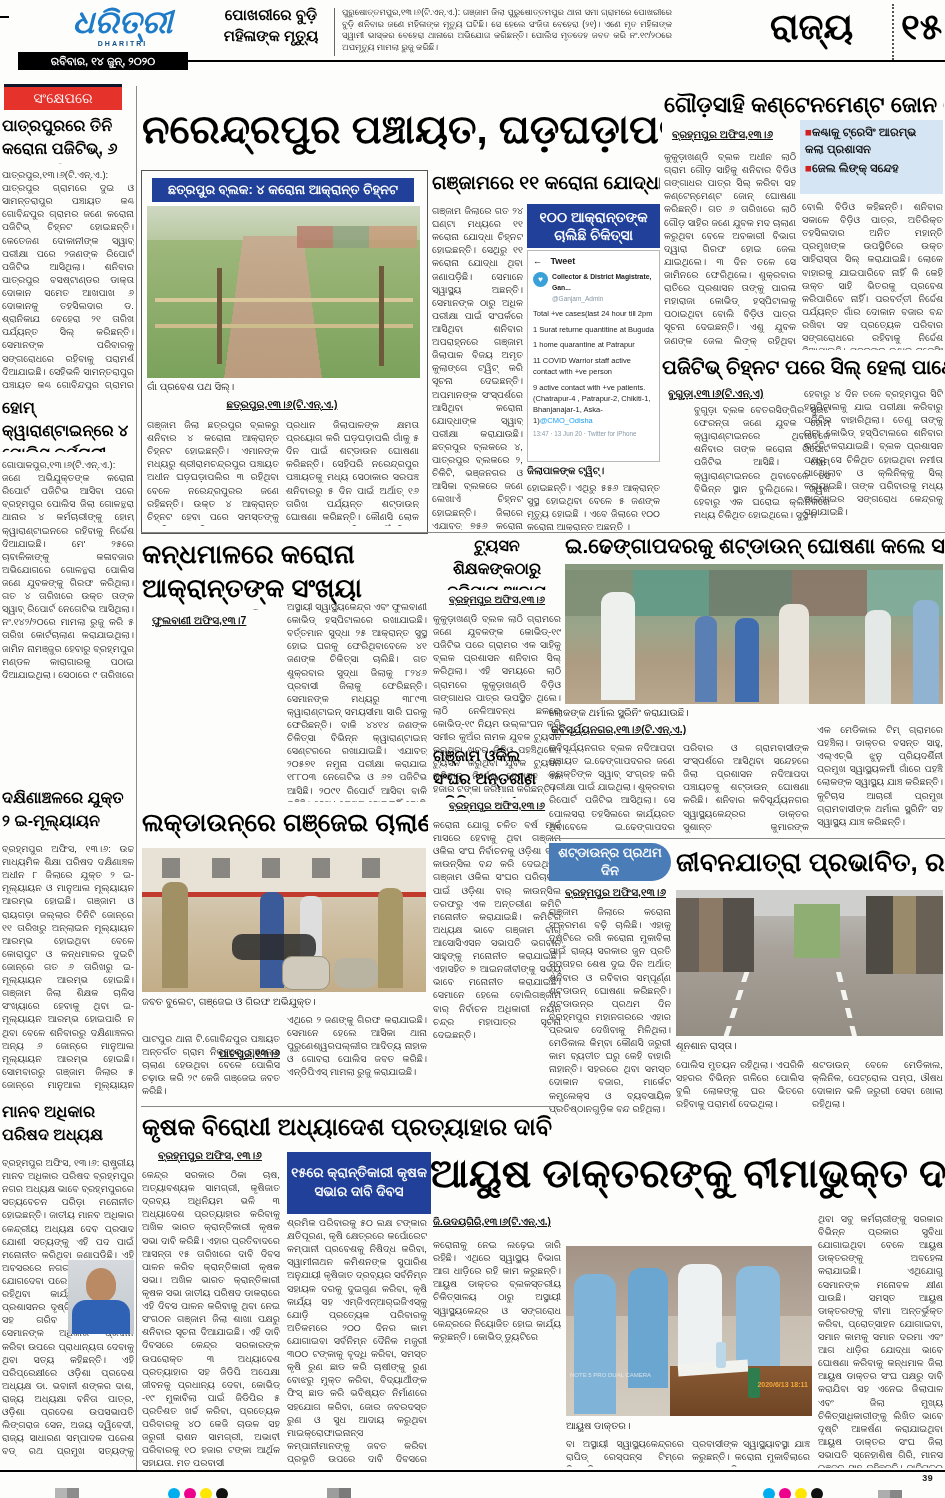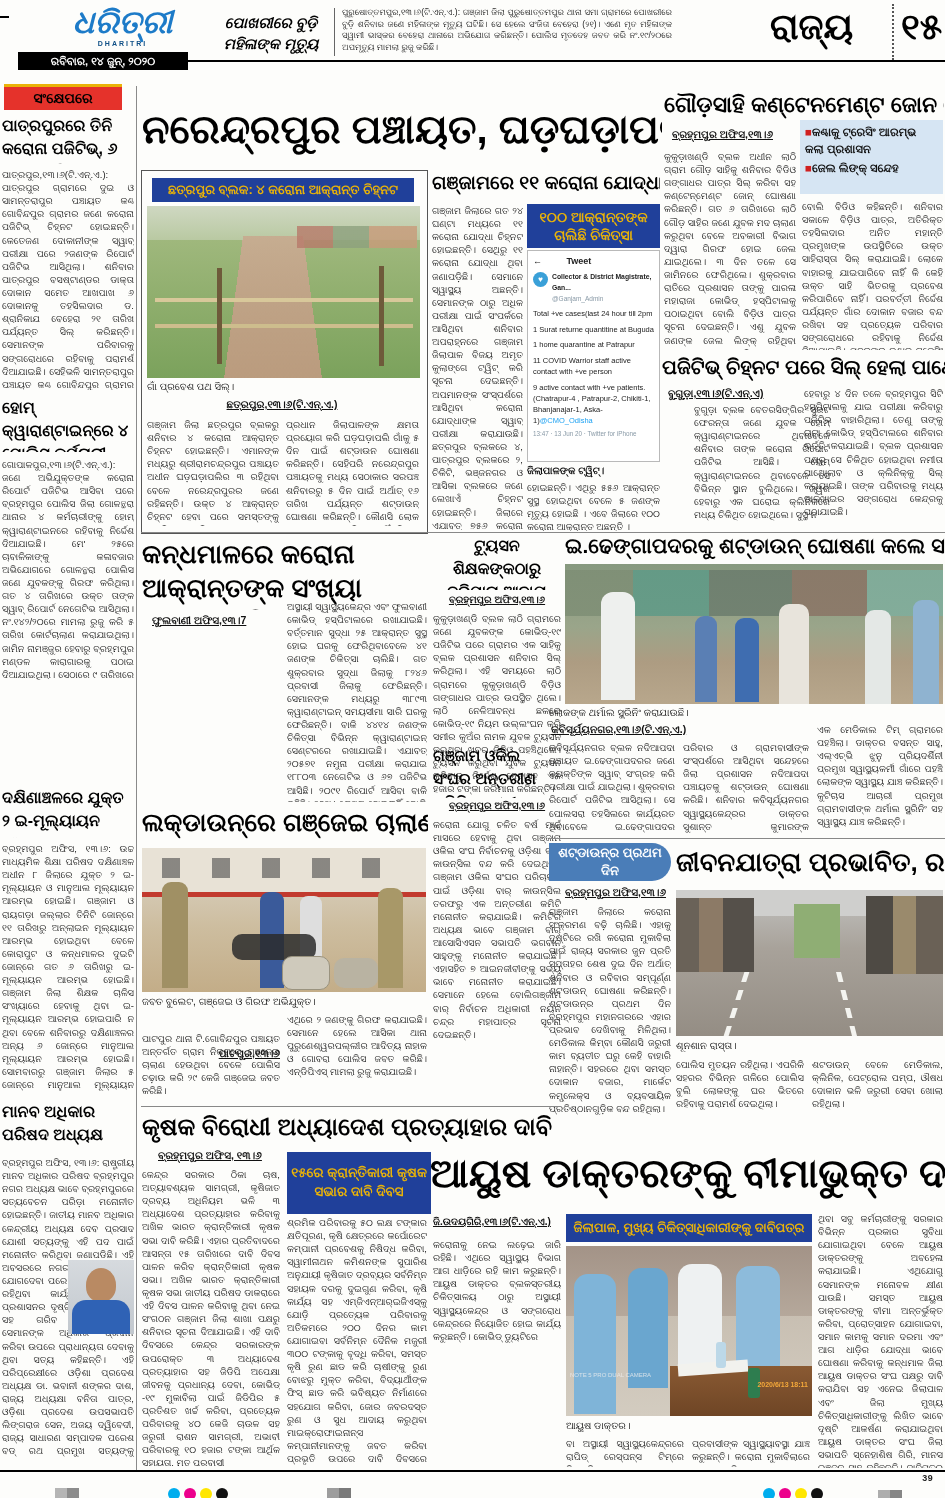"ପୋଖରୀରେ ବୁଡ଼ି ମହିଳାଙ୍କ ମୃତ୍ୟୁ" div.abs { font-style: italic -> none; top: 12px -> 4px }
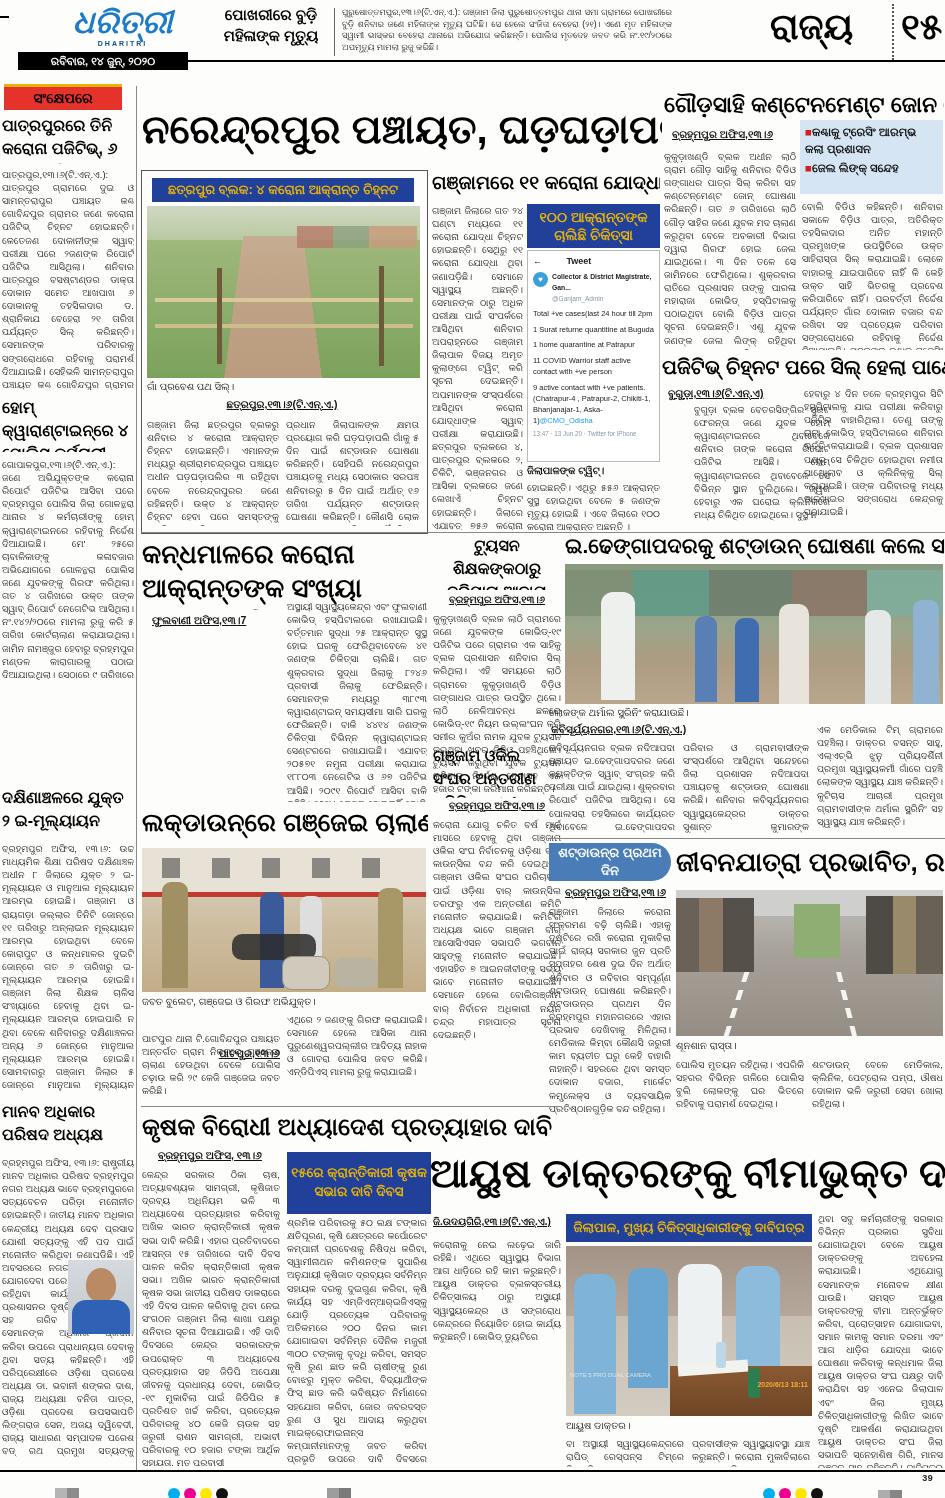"ସଂକ୍ଷେପରେ" .redbanner { border-top: 3px solid #eab308 -> 3px solid #0f172a; color: #000000 -> #ffffff; font-weight: bold -> normal }
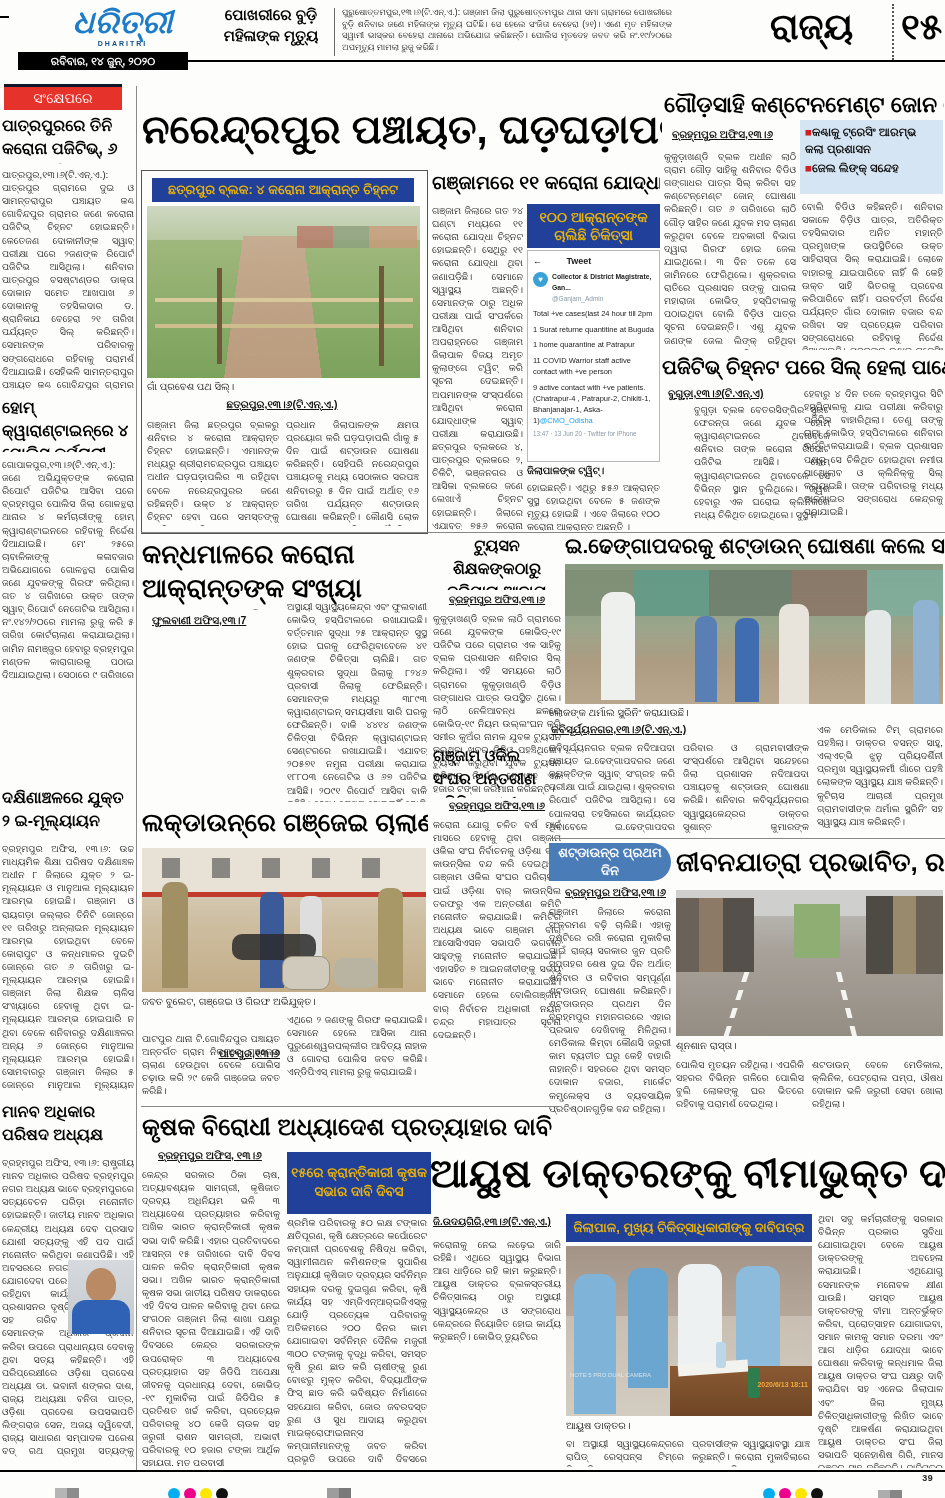"ଛତ୍ରପୁର ବ୍ଲକ: ୪ କରୋନା ଆକ୍ରାନ୍ତ" .bluebox { color: #eab308 -> #ffffff }
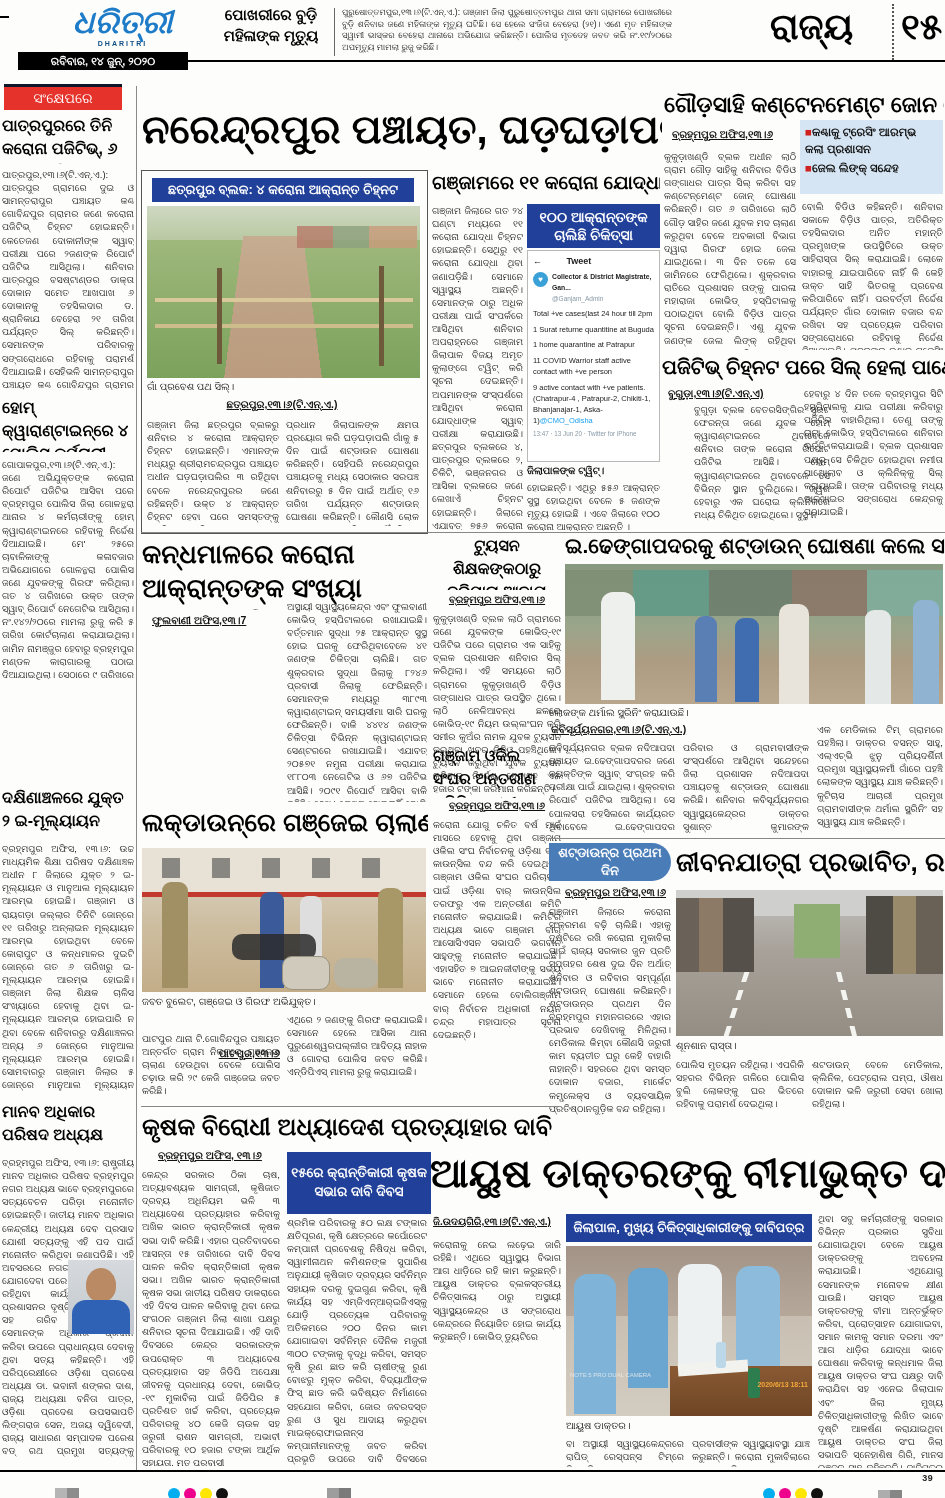"Tweet" span { margin-left: 22px -> 6px }
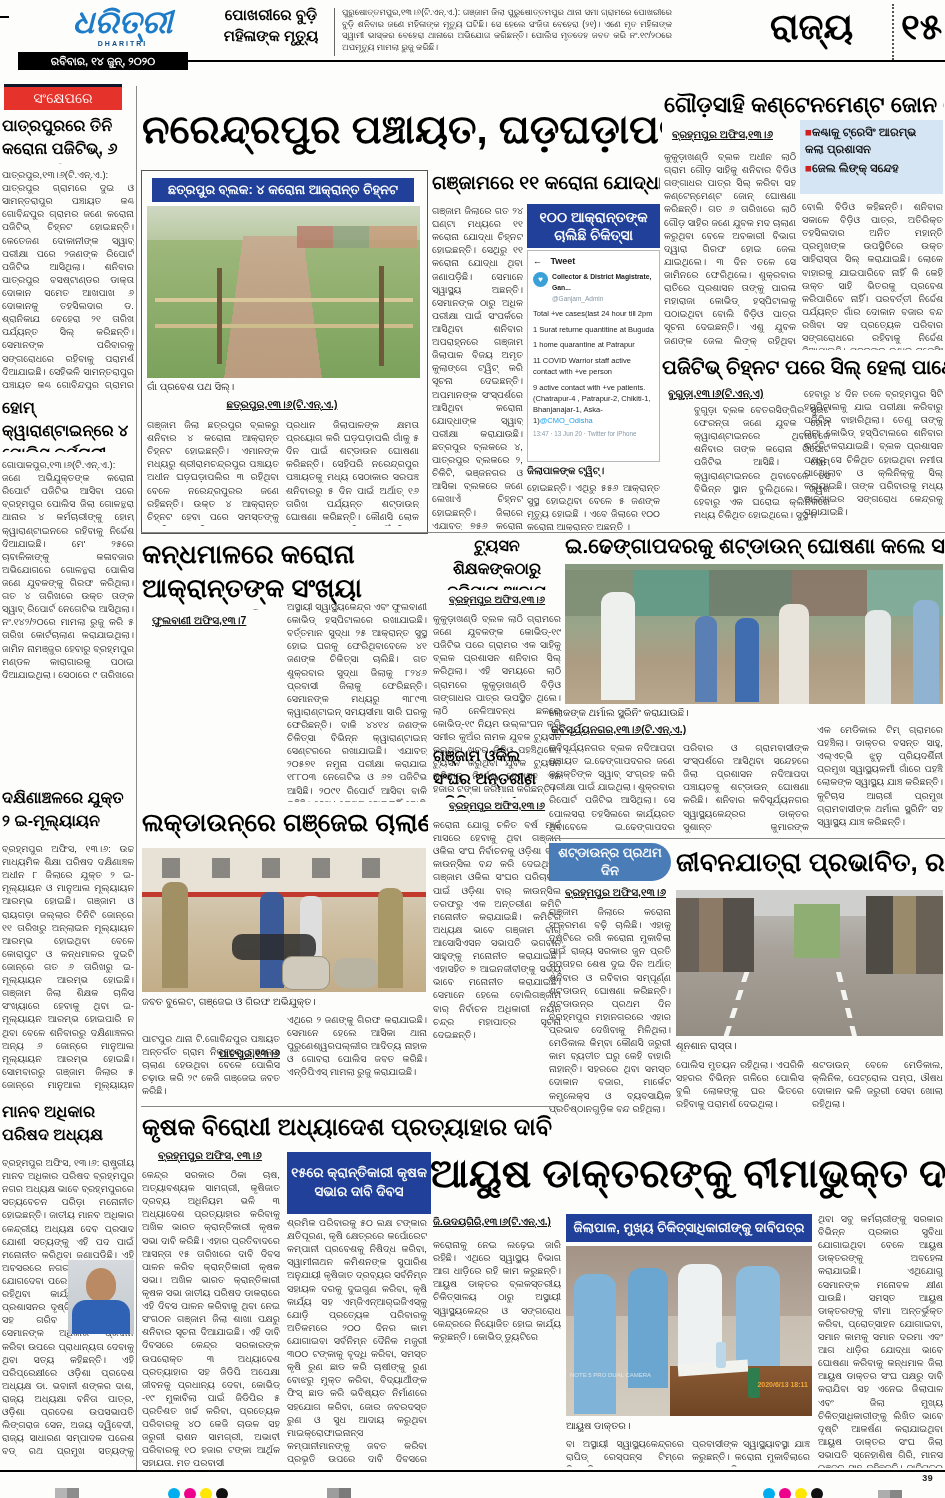"ଜିଲାପାଳ, ମୁଖ୍ୟ ଚିକିତ୍ସାଧିକାରୀଙ୍କୁ" div.abs { html: <div>ଜିଲାପାଳ, ମୁଖ୍ୟ ଚିକିତ୍ସାଧିକାରୀଙ୍କୁ ଦାବିପତ୍ର</div> -> none }
